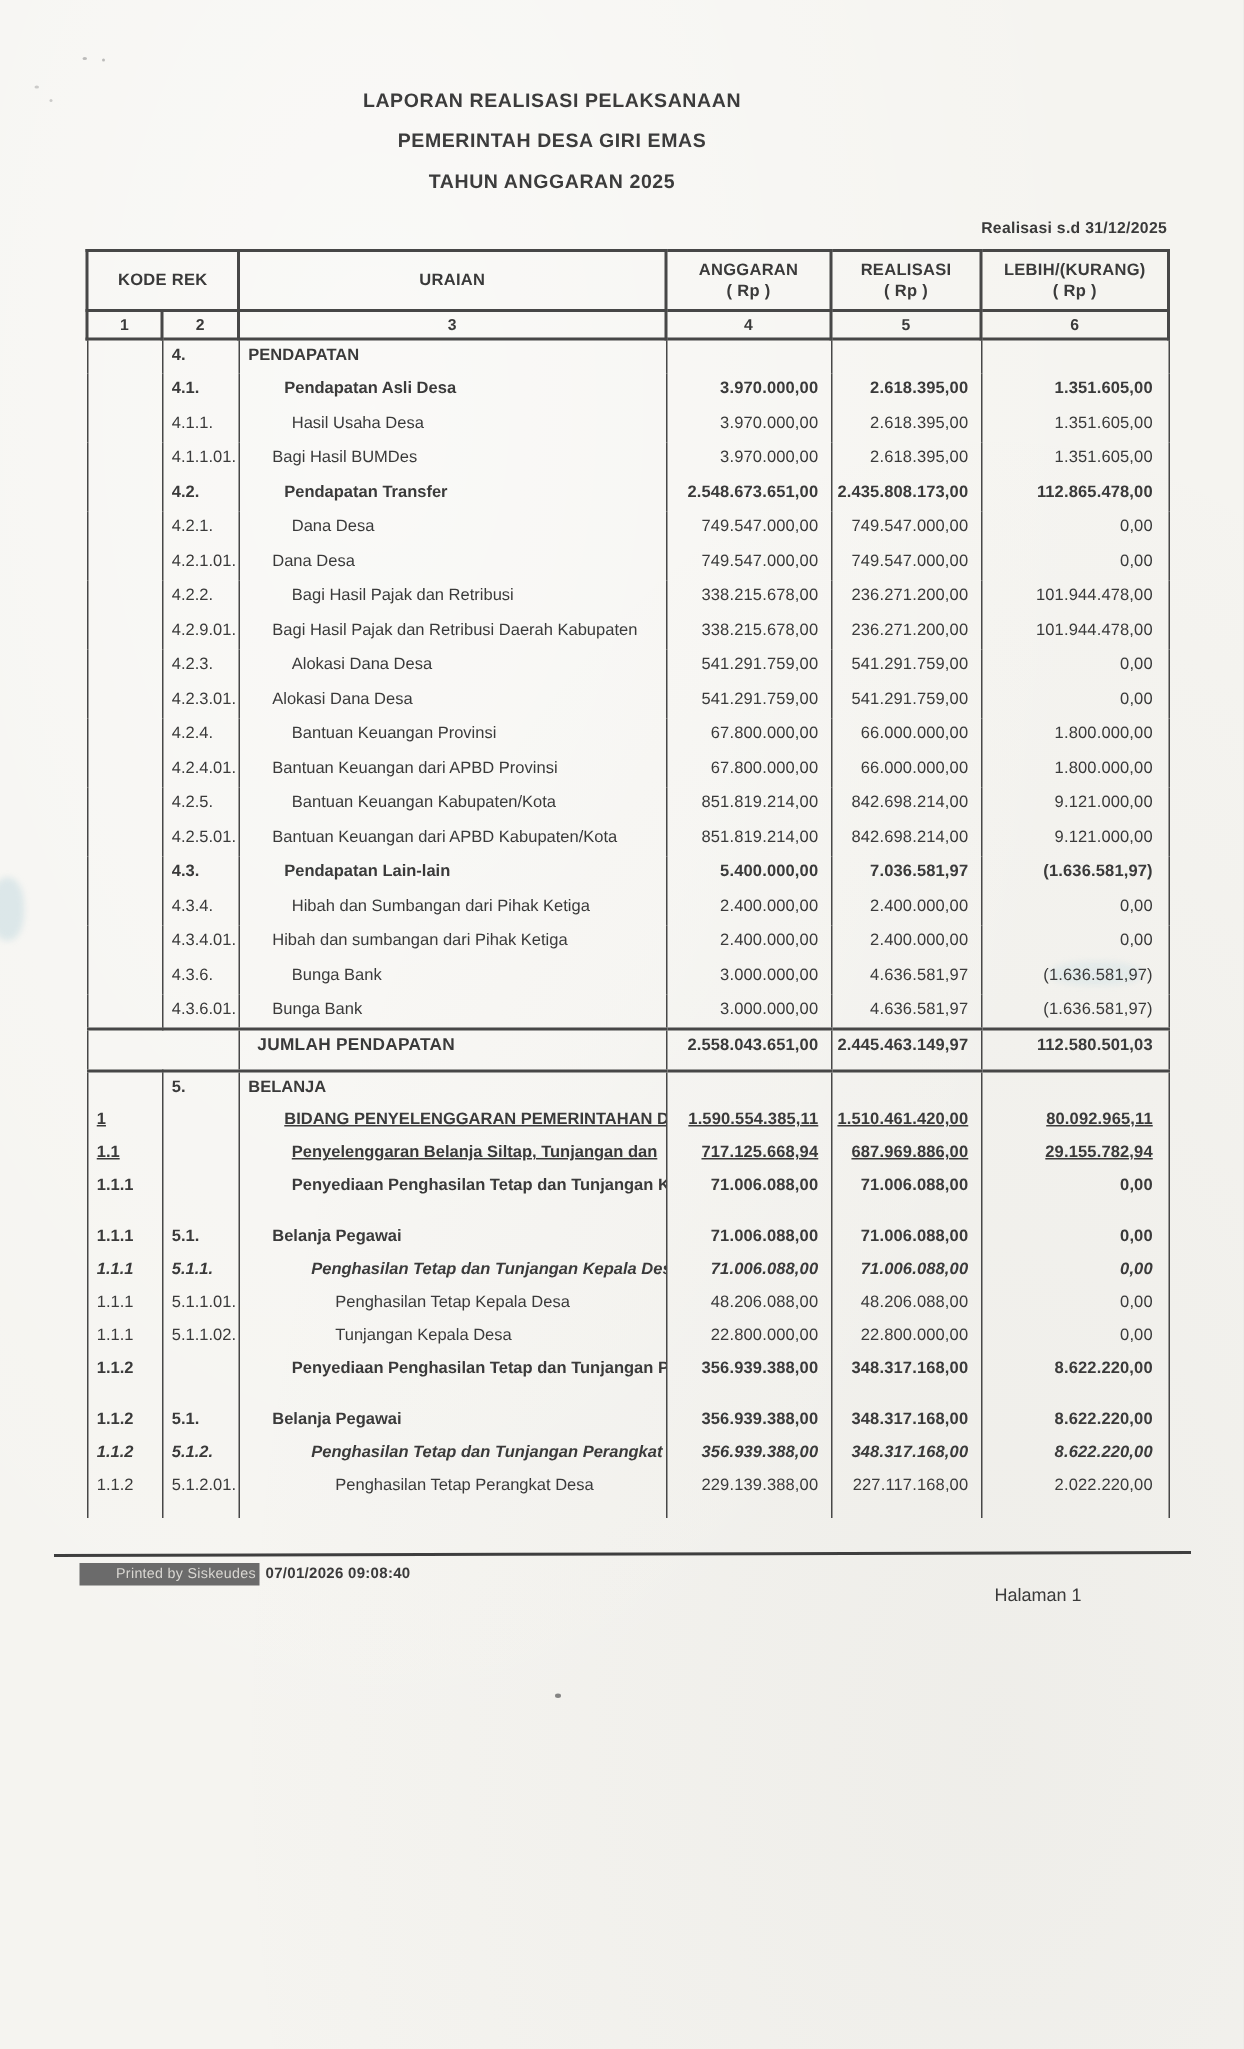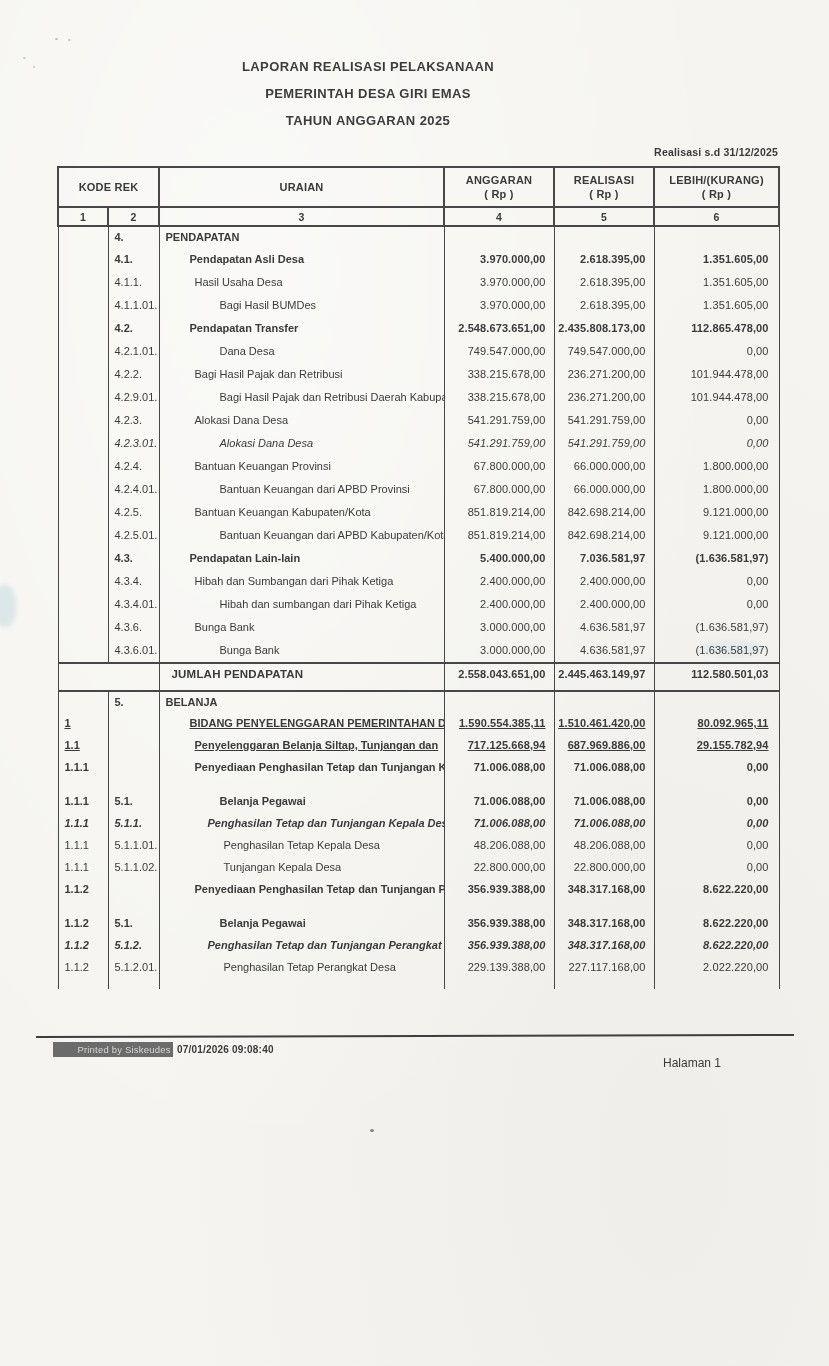"Bagi Hasil BUMDes" .ind3 { padding-left: 60px -> 22px }
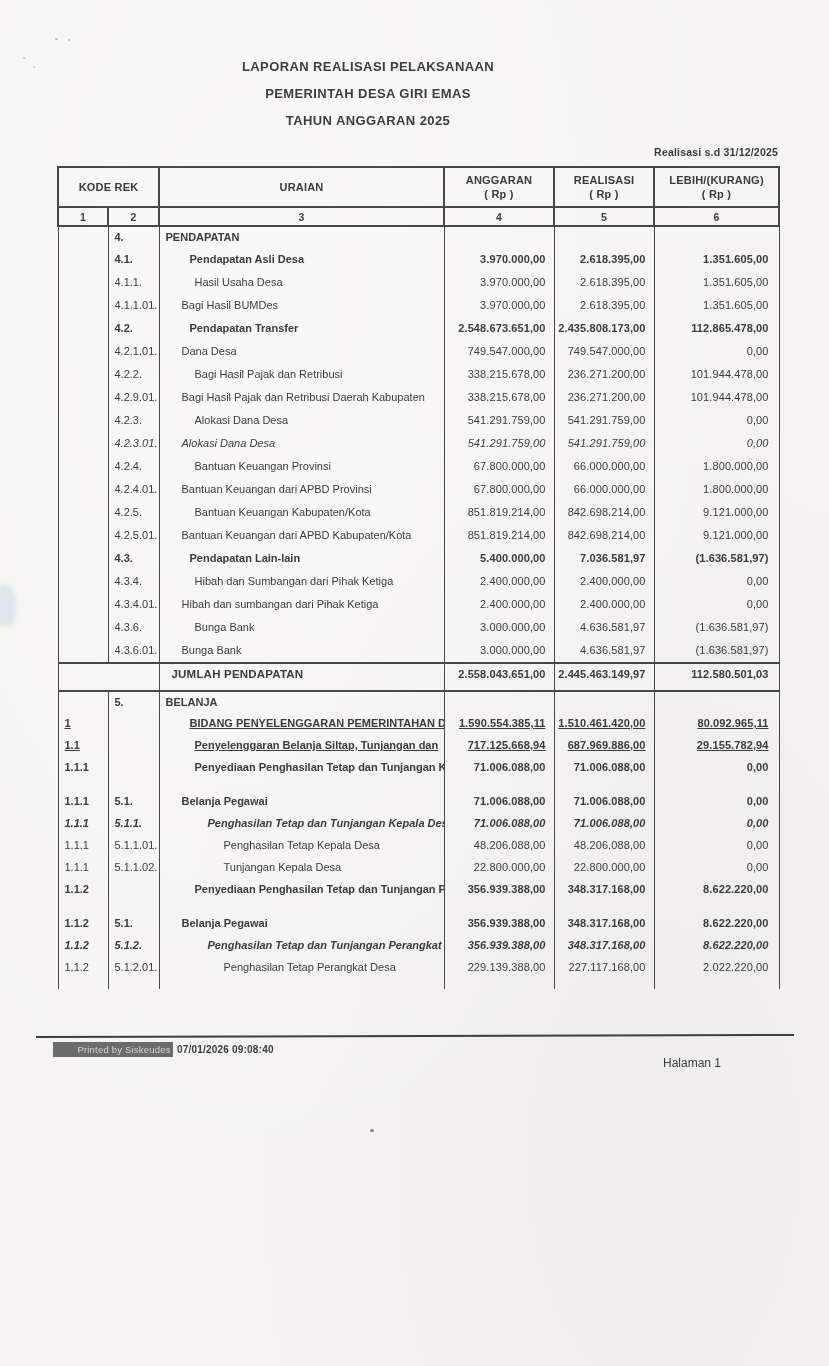"4.2.1." tr { html: none -> <tr> <td></td> <td>4.2.1.</td> <td>Dana Desa</td> <td>749.547.000,00</td> <td>749.547.000,00</td> <td>0,00</td> </tr> }
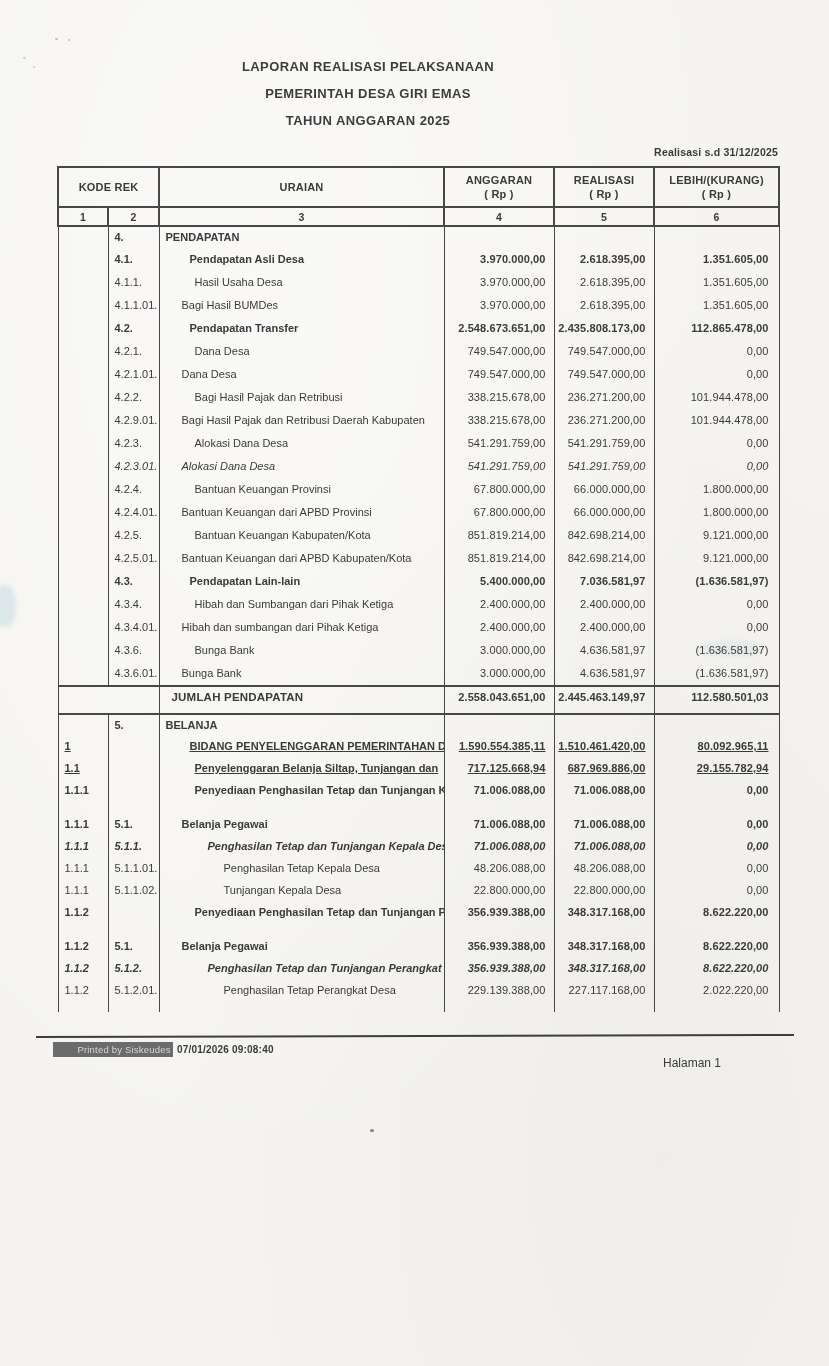"4.2.3.01." tr { font-style: italic -> none }
